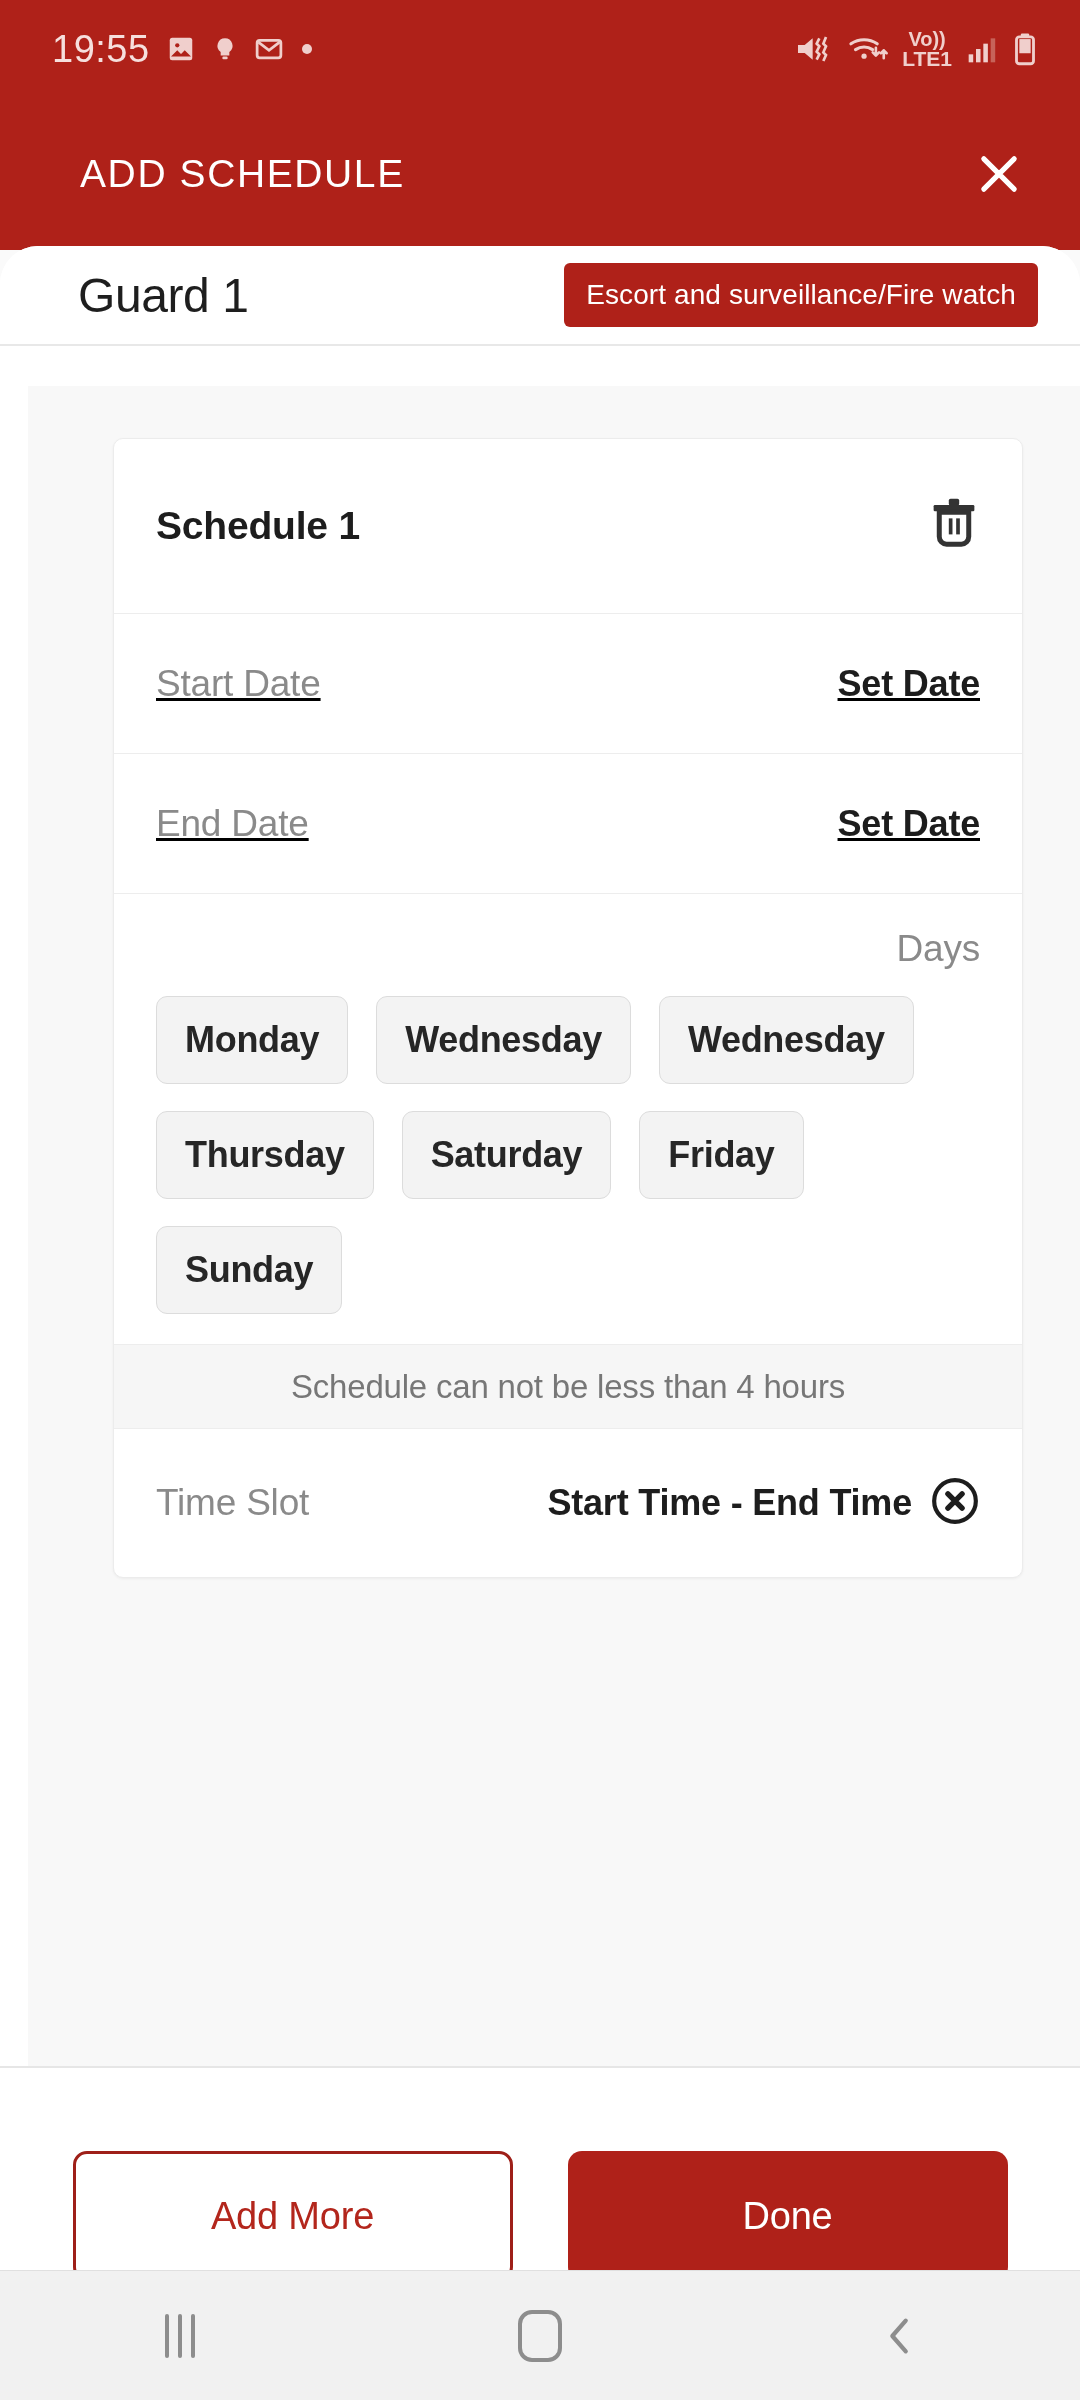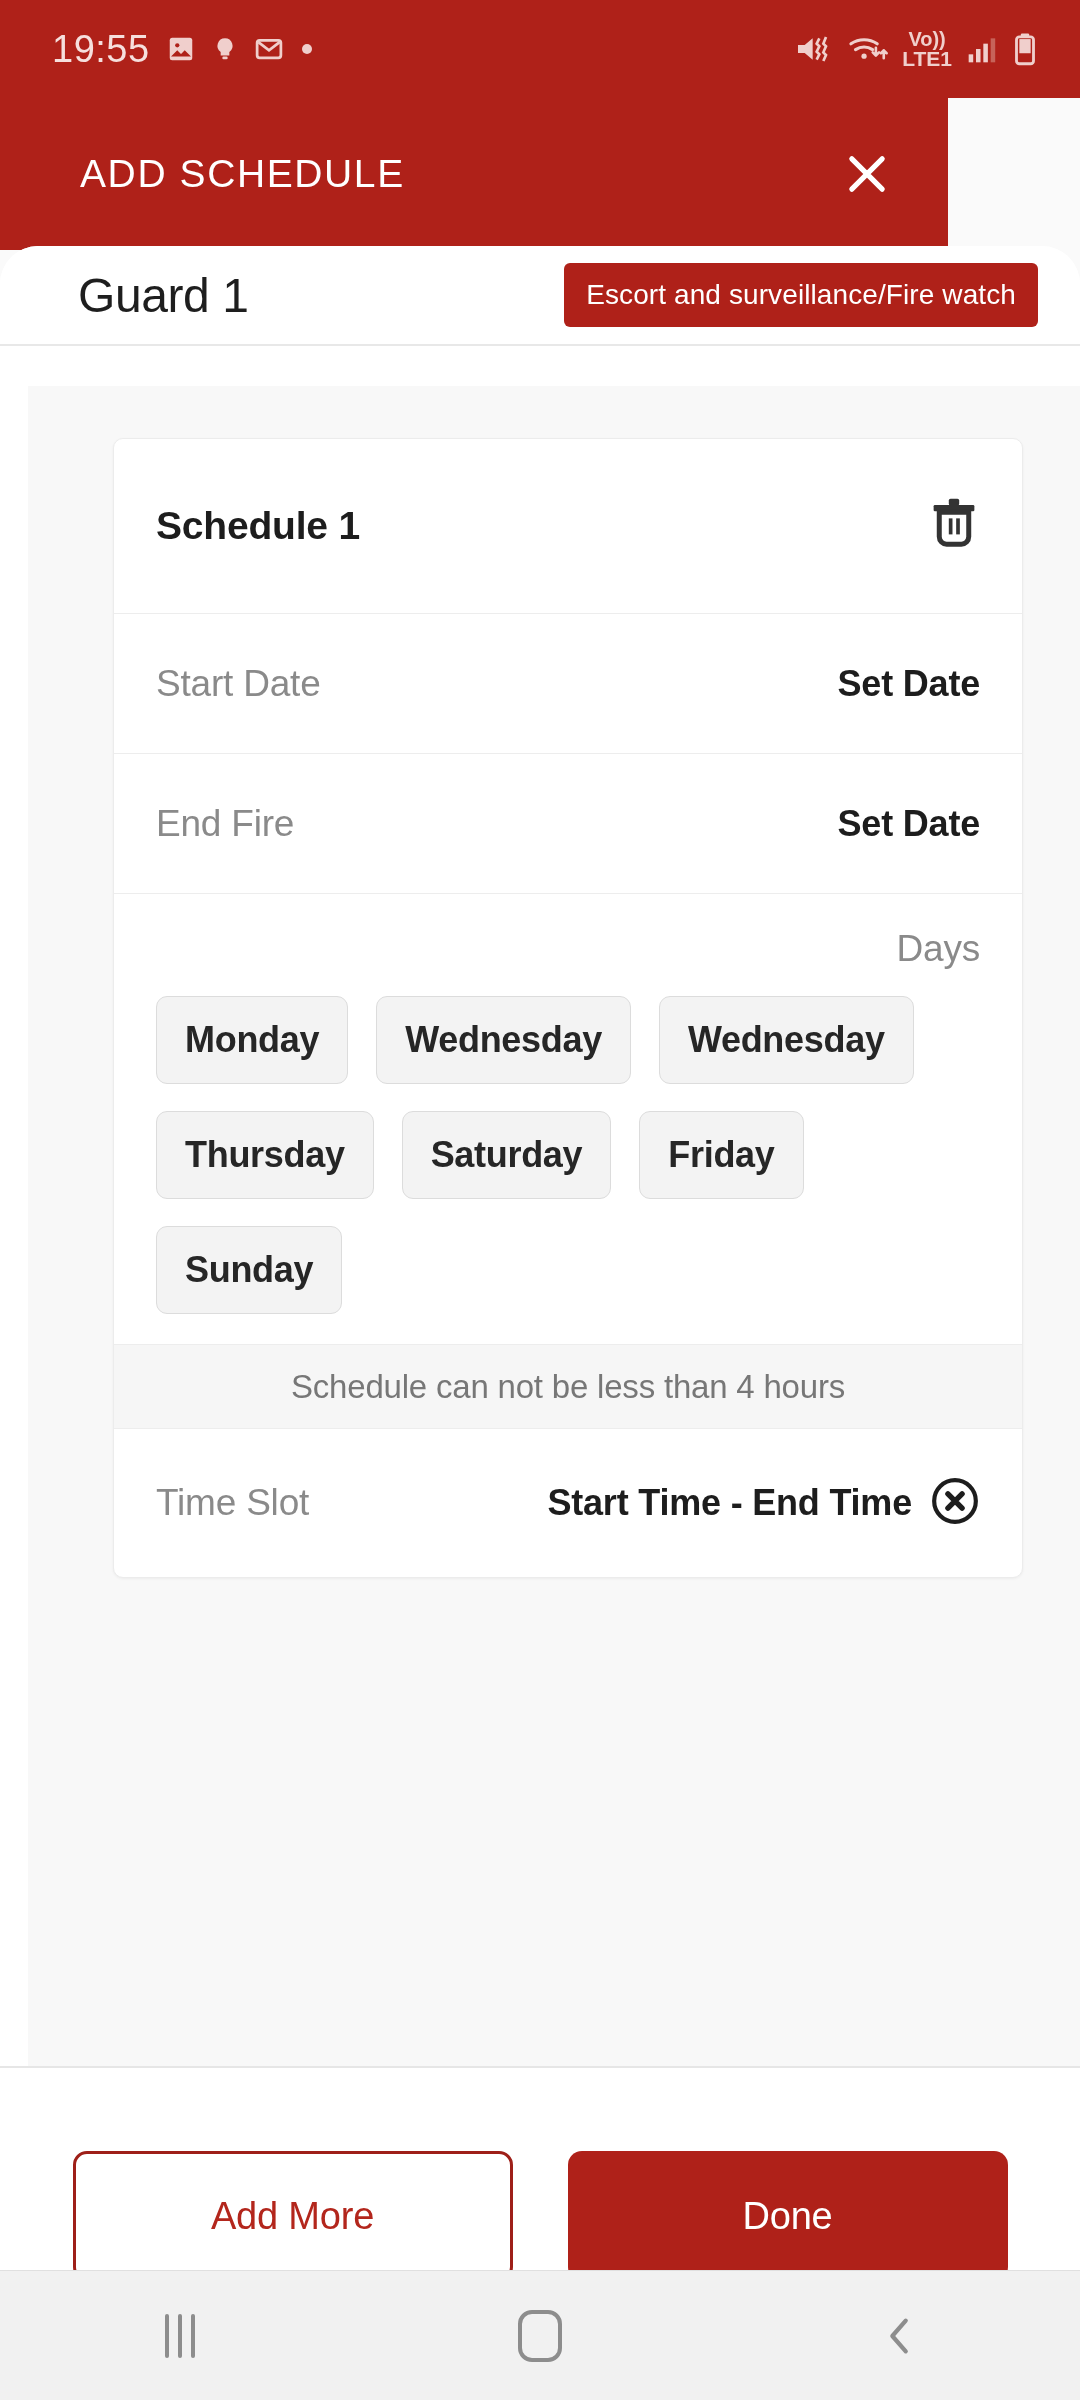"ADD SCHEDULE" .appbar { width: 948px -> 1080px }
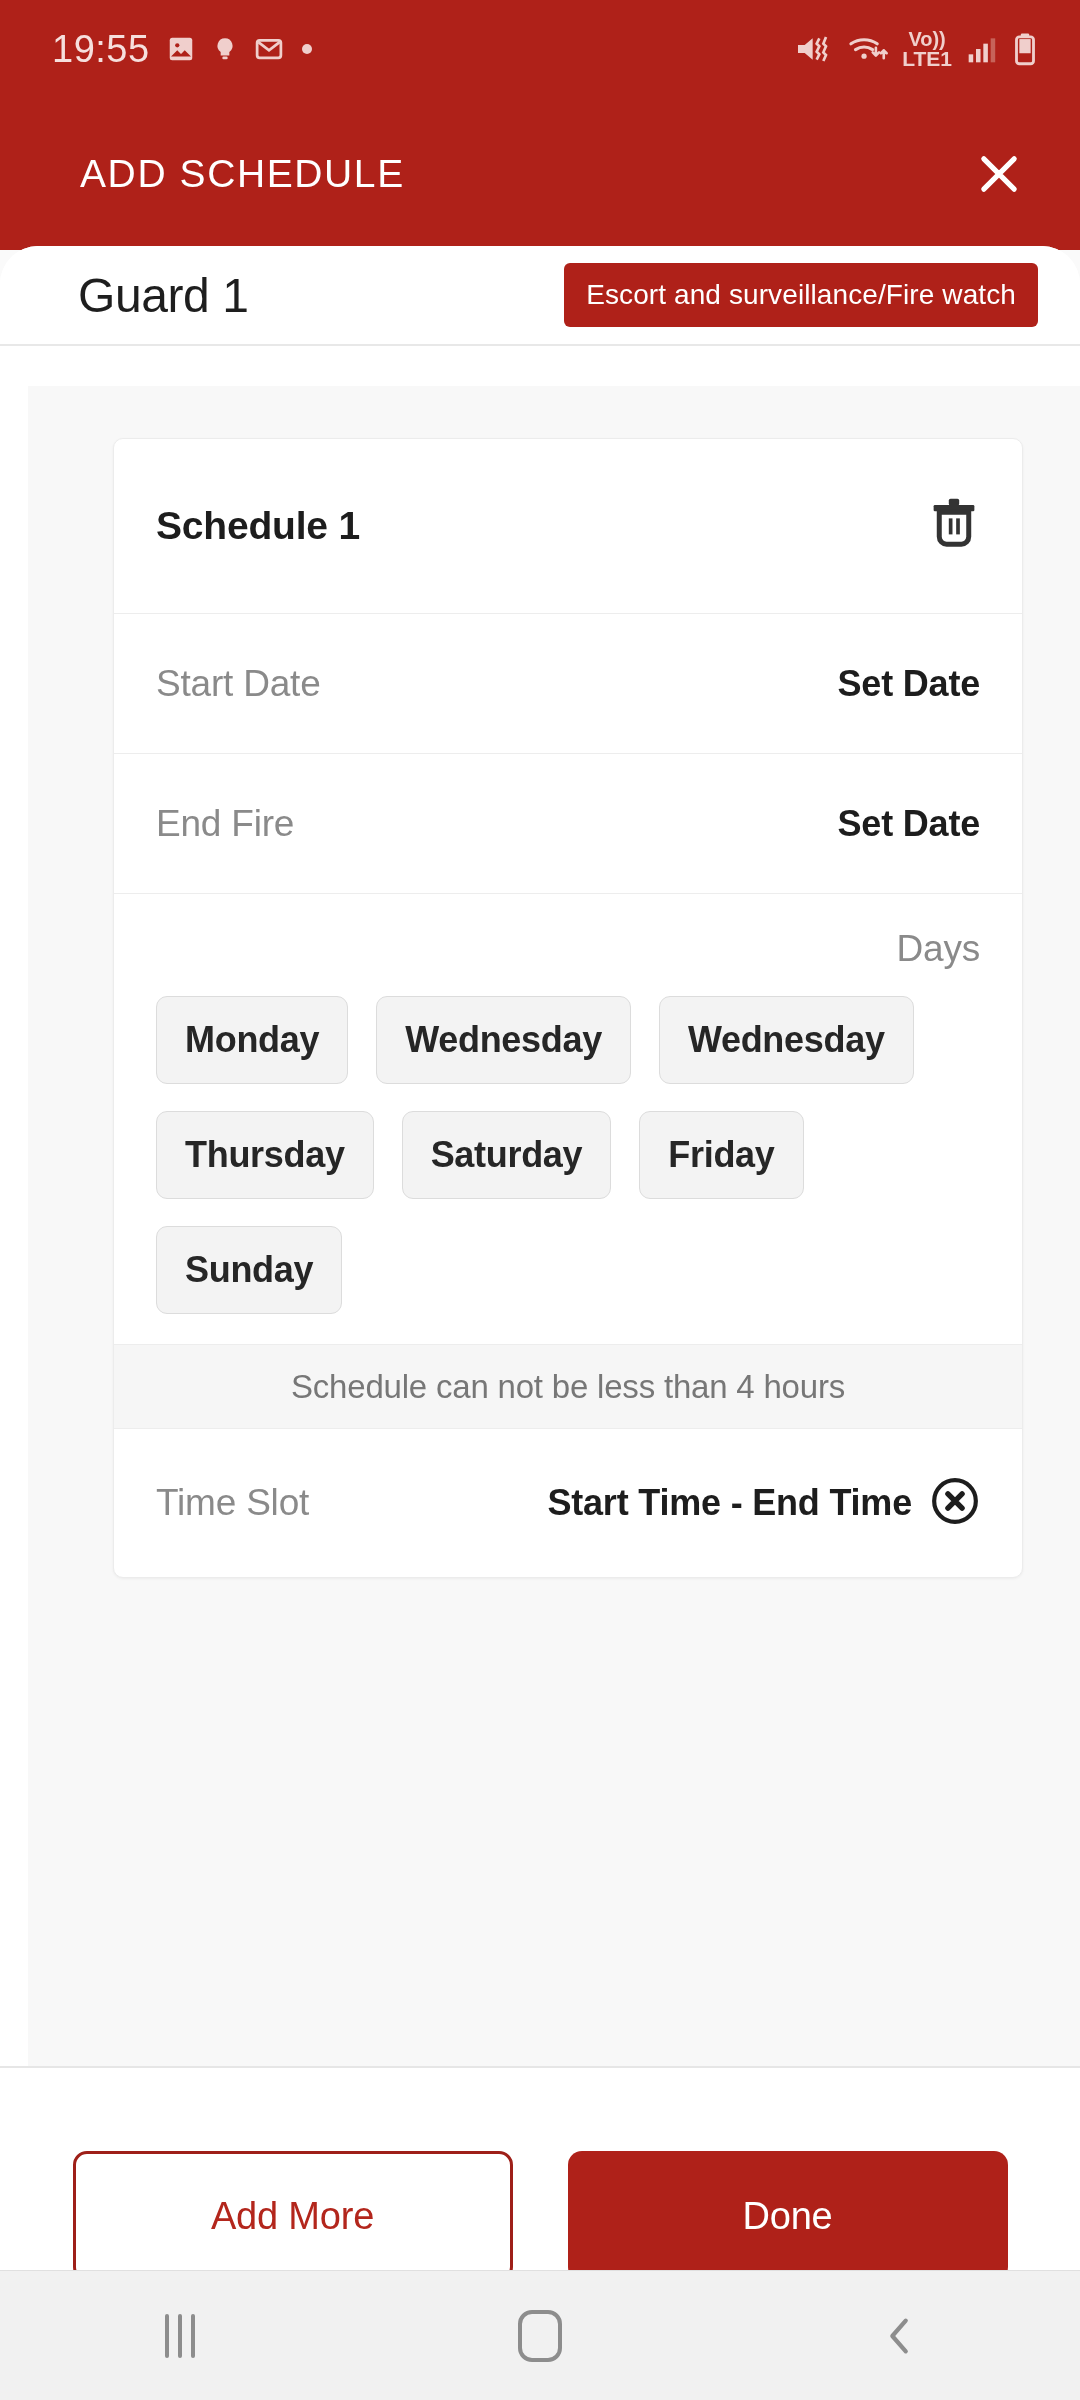"Start Date" .date-row { text-decoration: none -> underline }
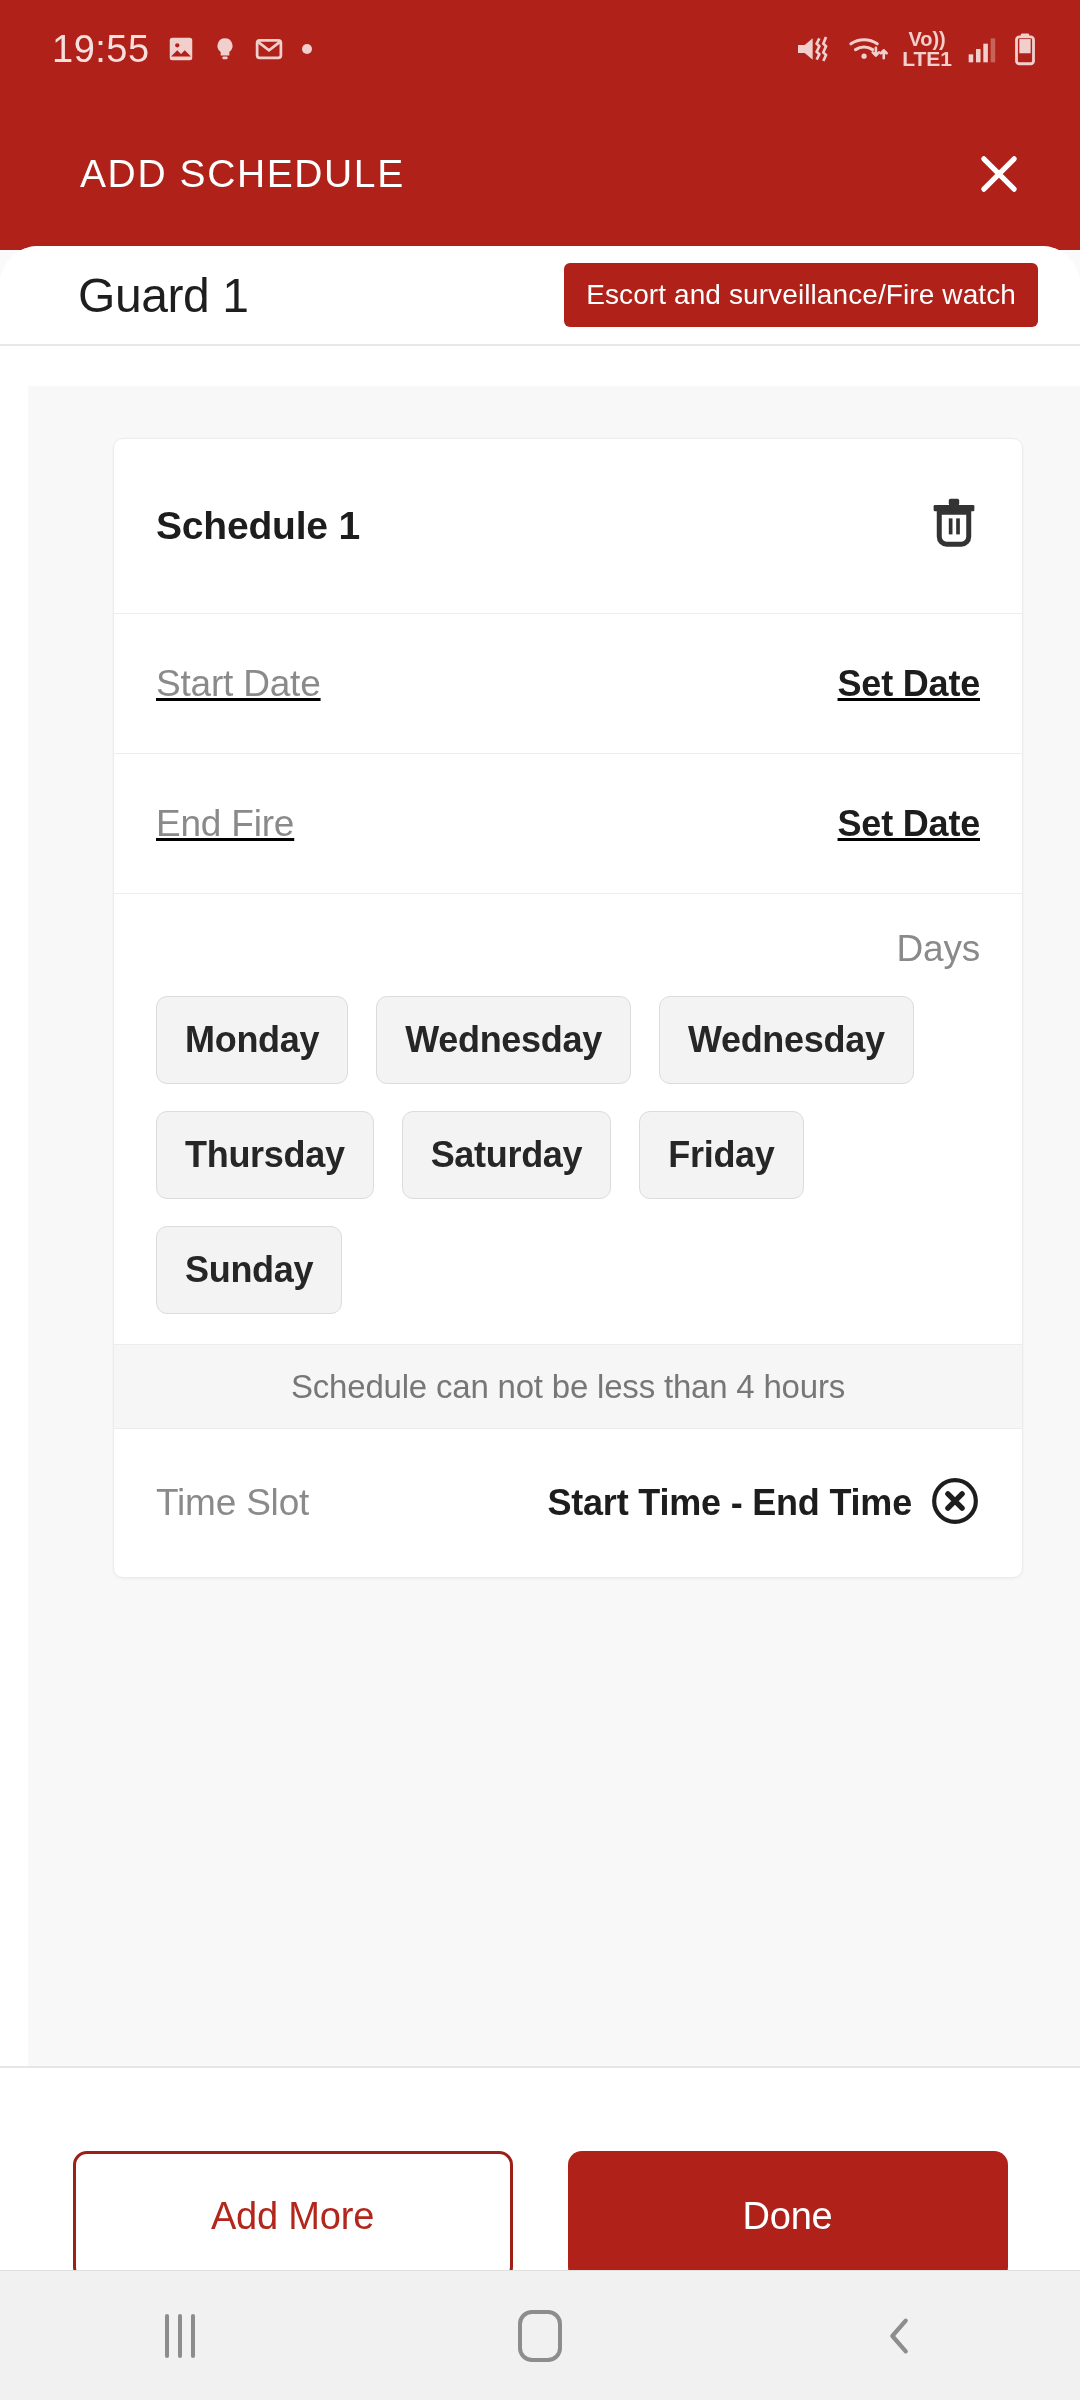"End Fire" div.row-label { text: Fire -> Date }
